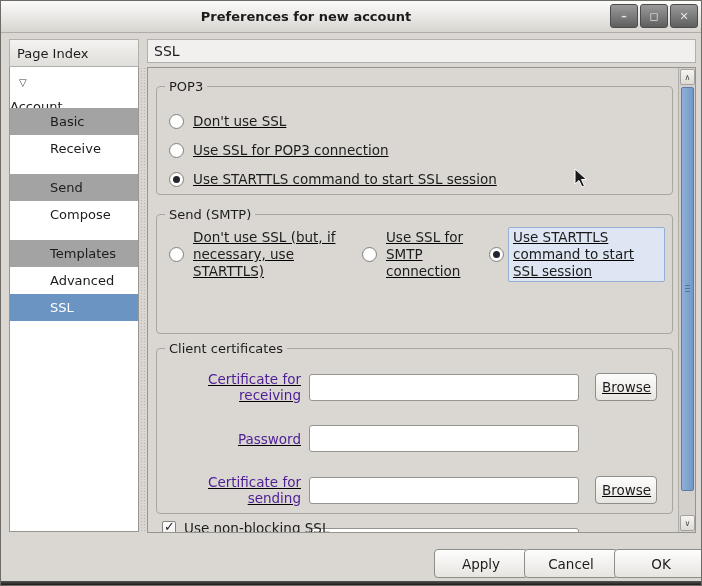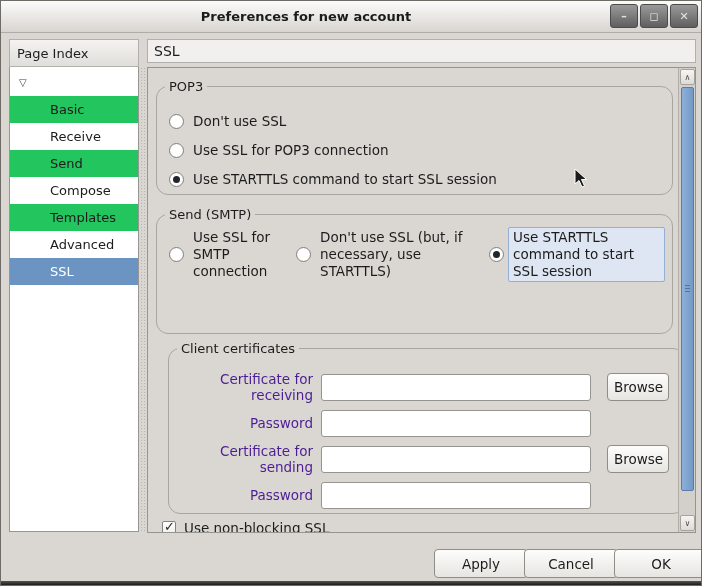"POP3" .frame { border-radius: 12px -> 4px; text-decoration: none -> underline }
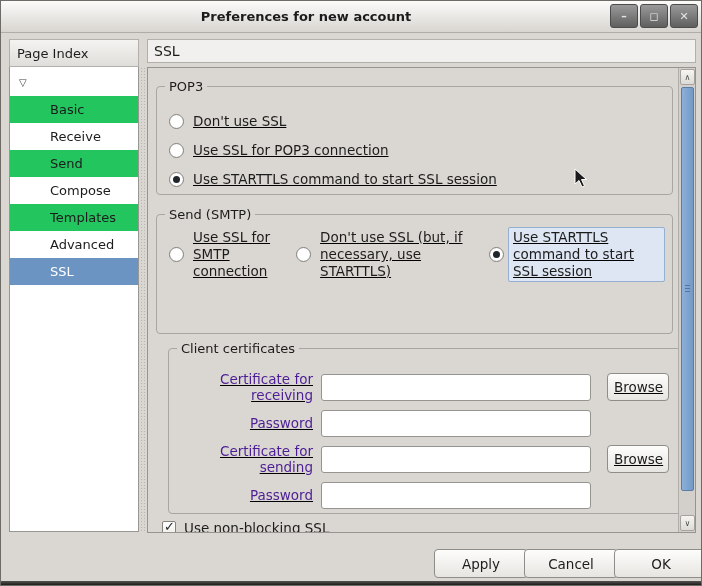"Basic" .tree-row.alt { background: #22c55e -> #a3a3a3; margin-top: none -> 12px }
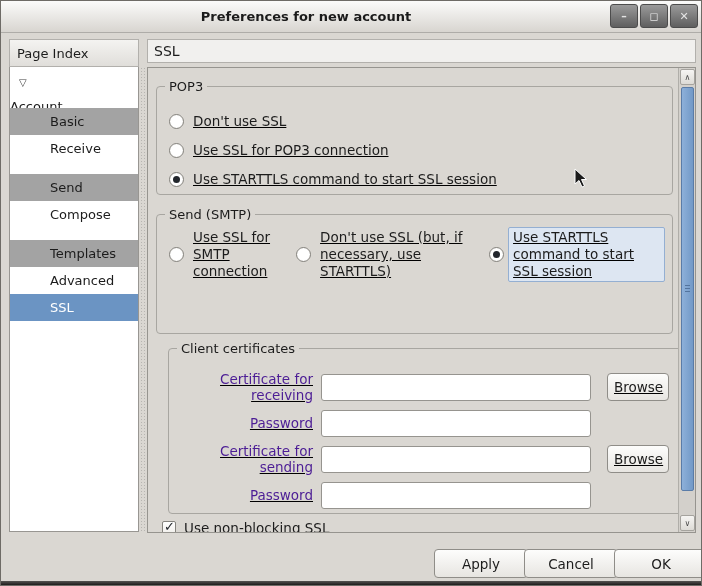"Use SSL for SMTP connection" div.radio-row { order: before "Don't use SSL (but, if" -> after "Don't use SSL (but, if" }
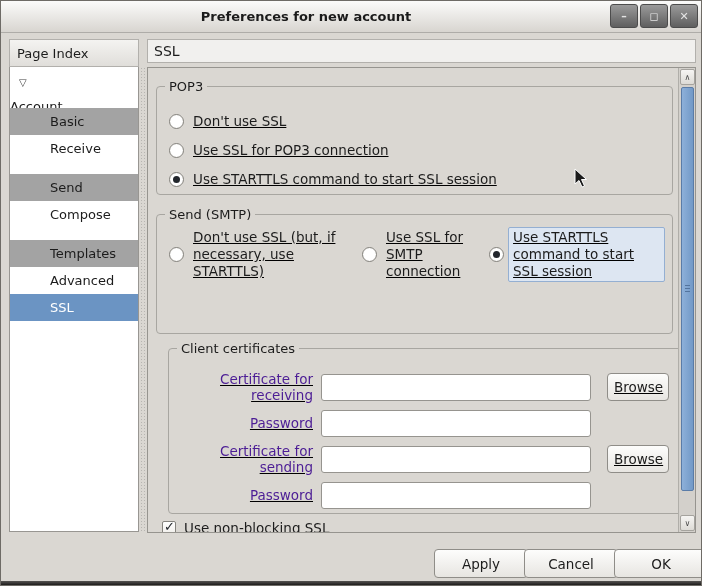"Client certificates" div.frame { gap: 8px -> 24px; left: 20px -> 8px }
